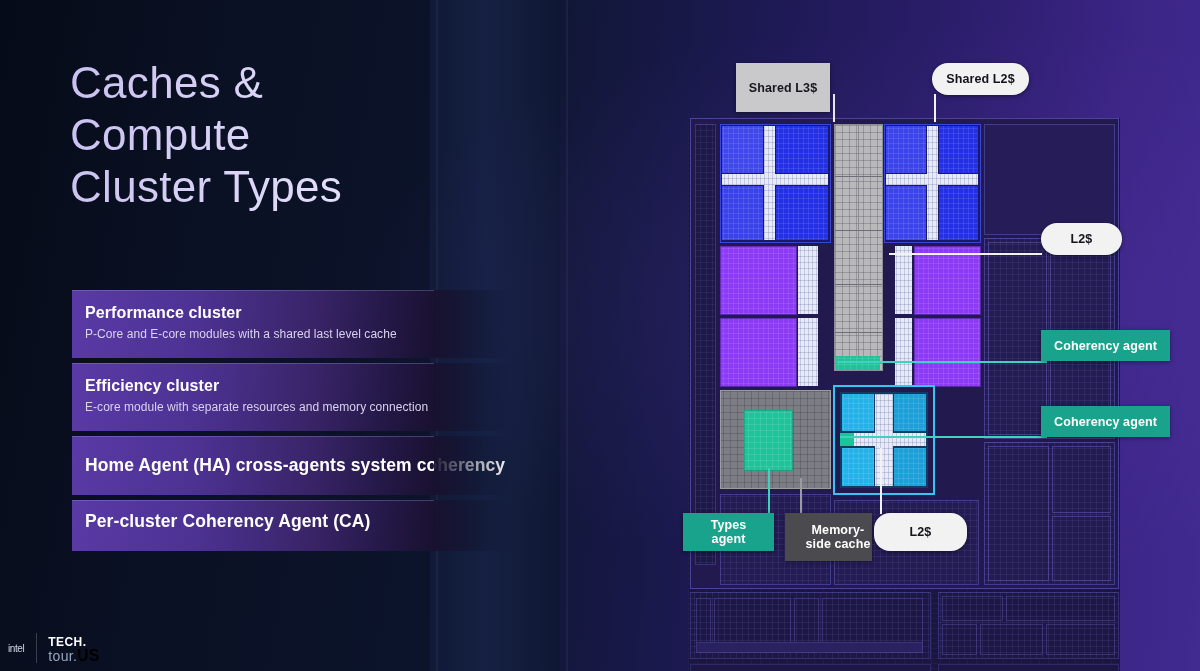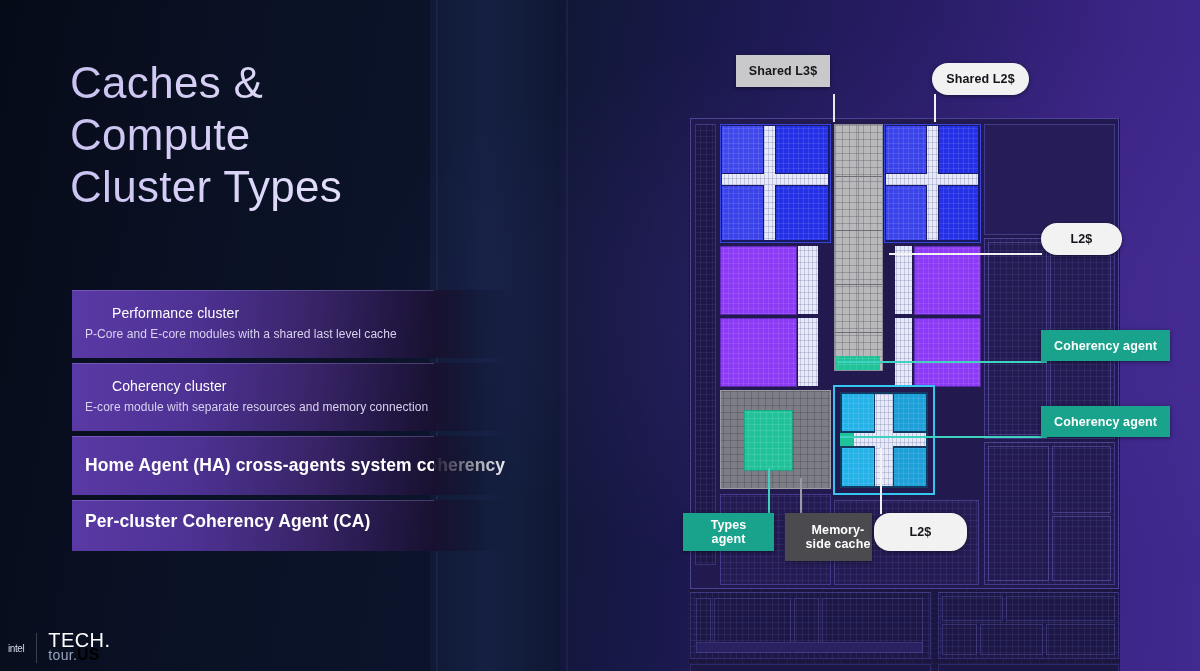"Shared L3$" div.callout { height: 32px -> 49px; top: 55px -> 63px }
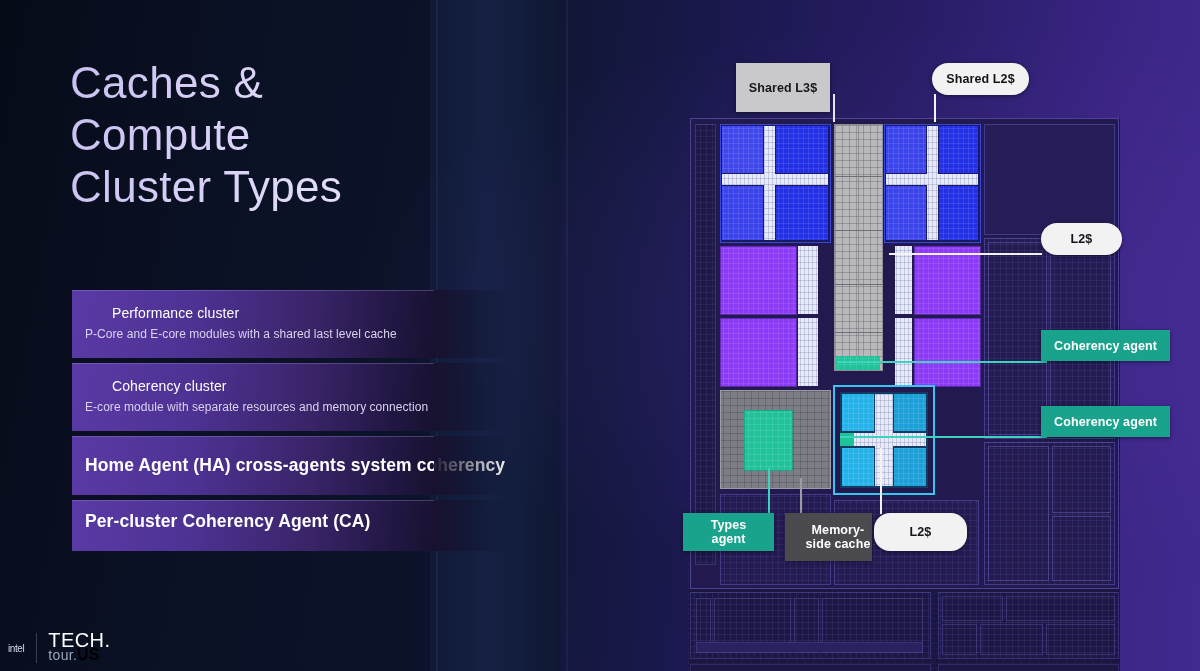"Performance cluster" .bar-title { font-size: 14px -> 16px; font-weight: 400 -> 700; margin-left: 27px -> none }
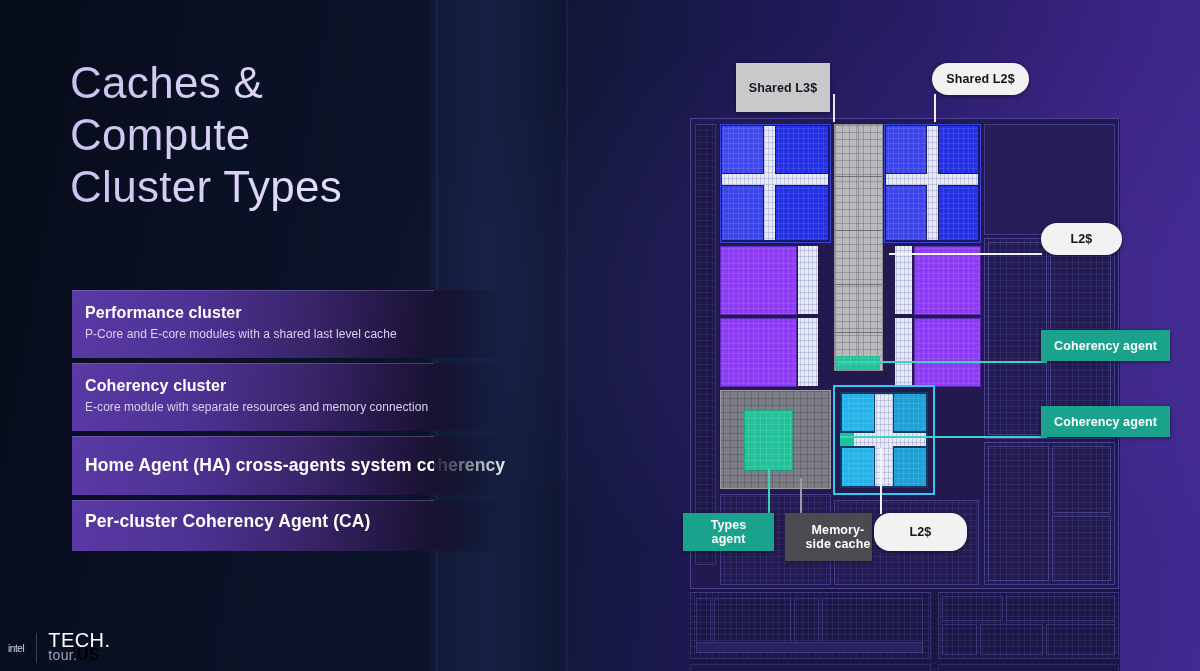"Coherency cluster" div.bar-title { text: Coherency -> Efficiency }
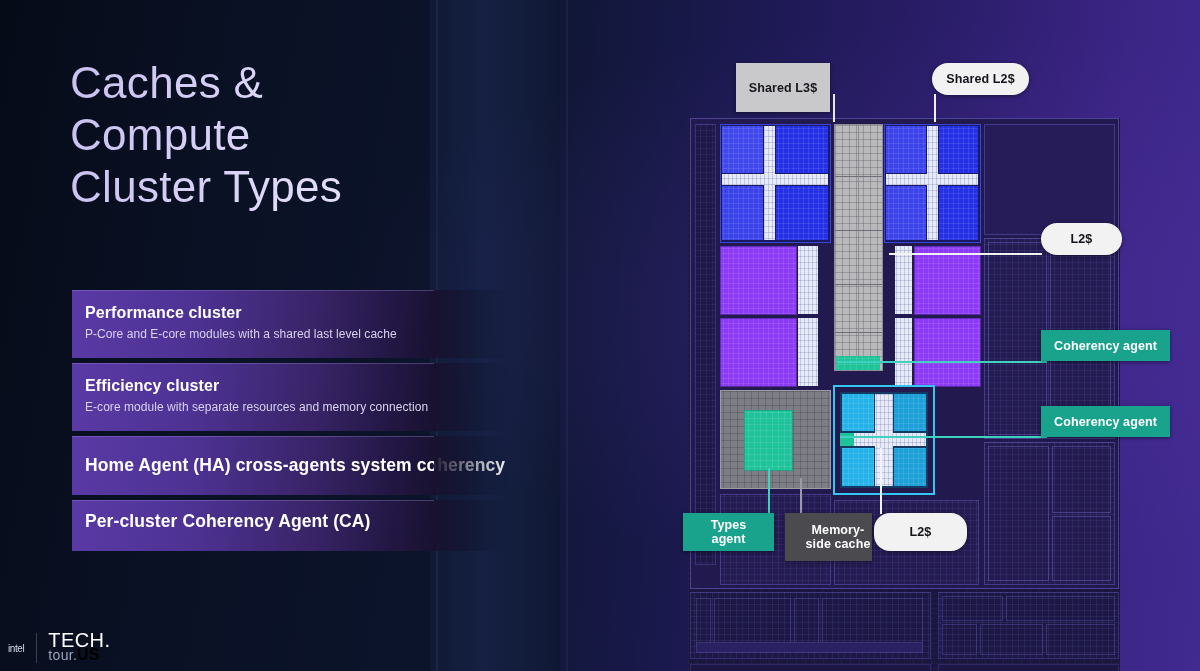"TECH" .tt1 { font-size: 20px -> 12px; font-weight: 400 -> 700 }
